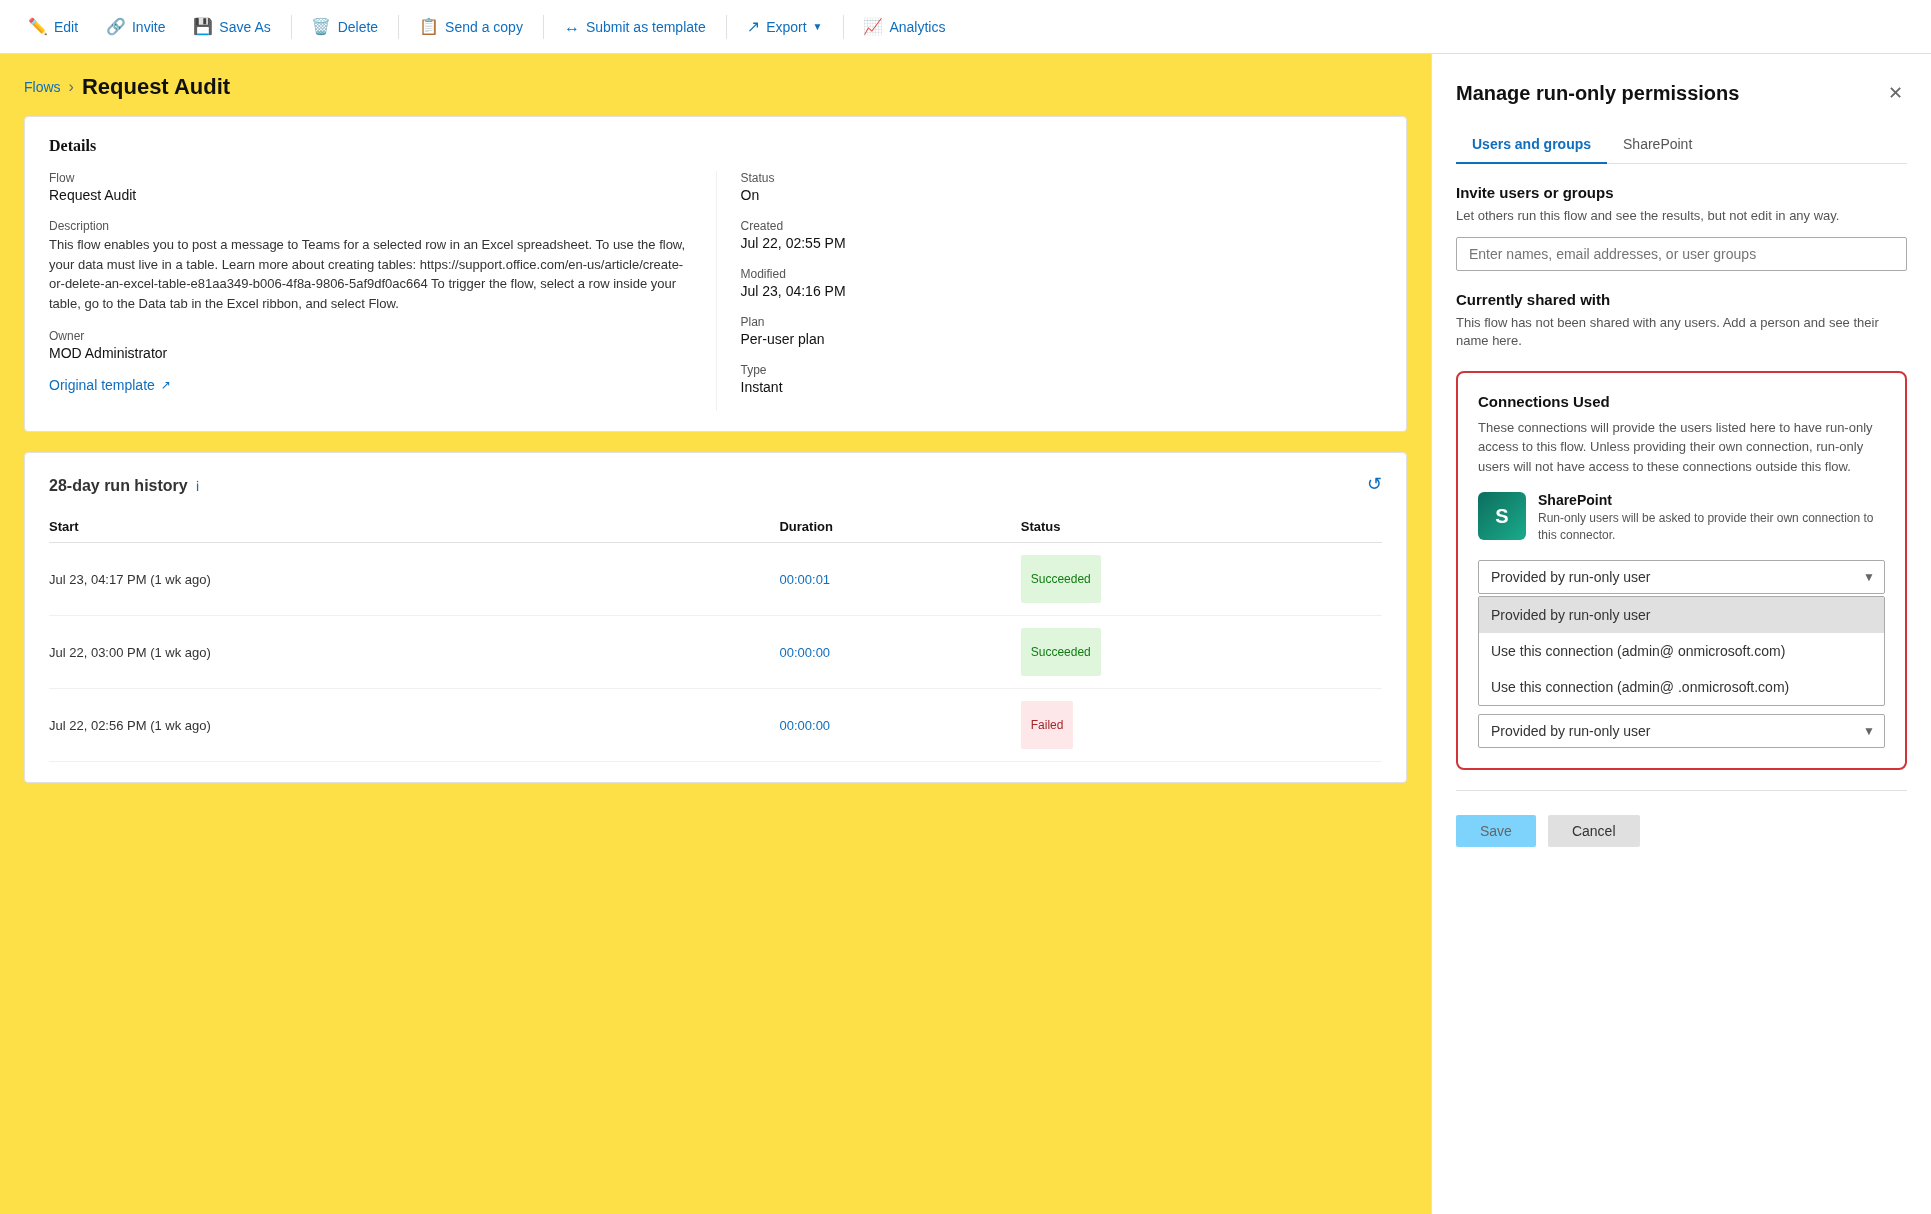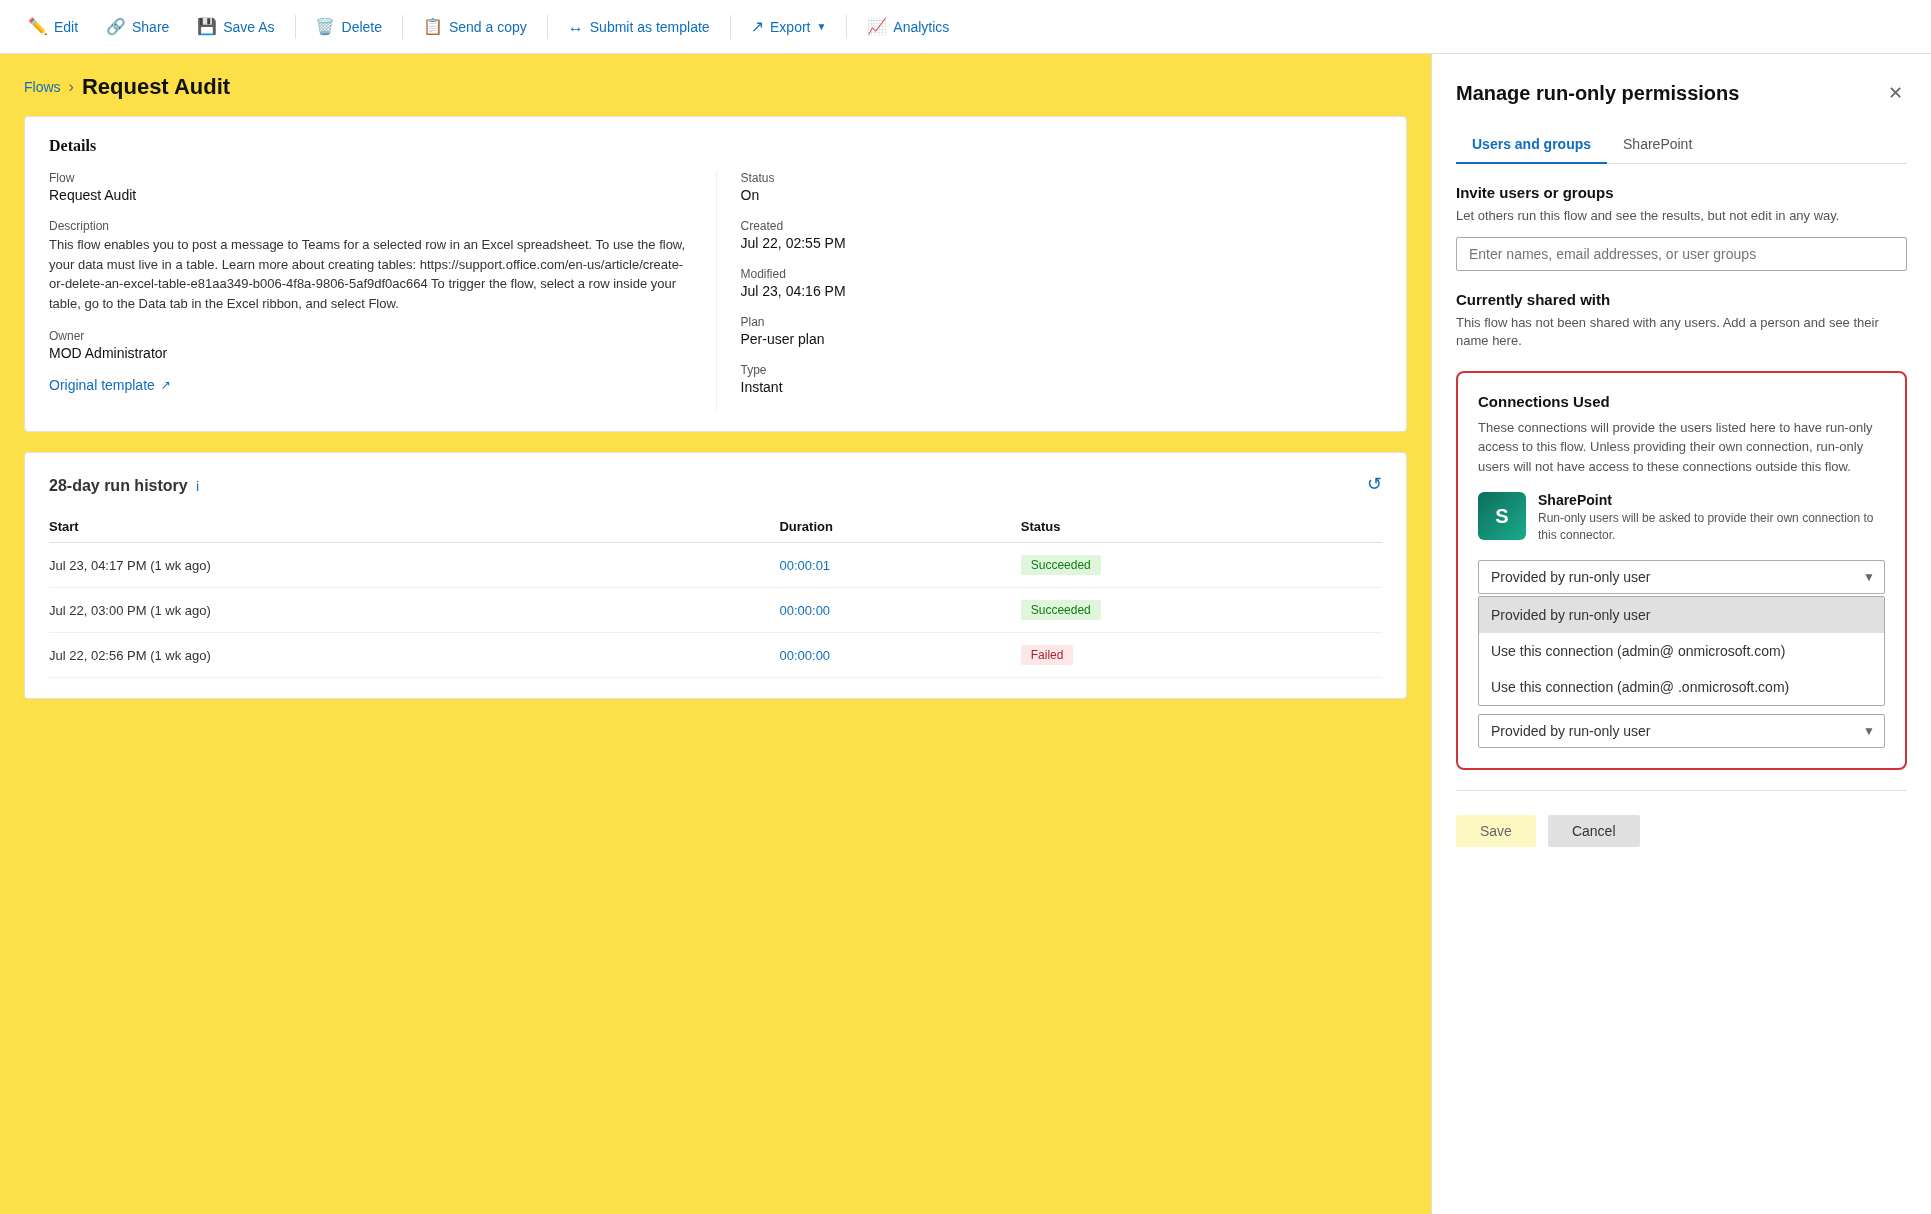"Share" span { text: Share -> Invite }
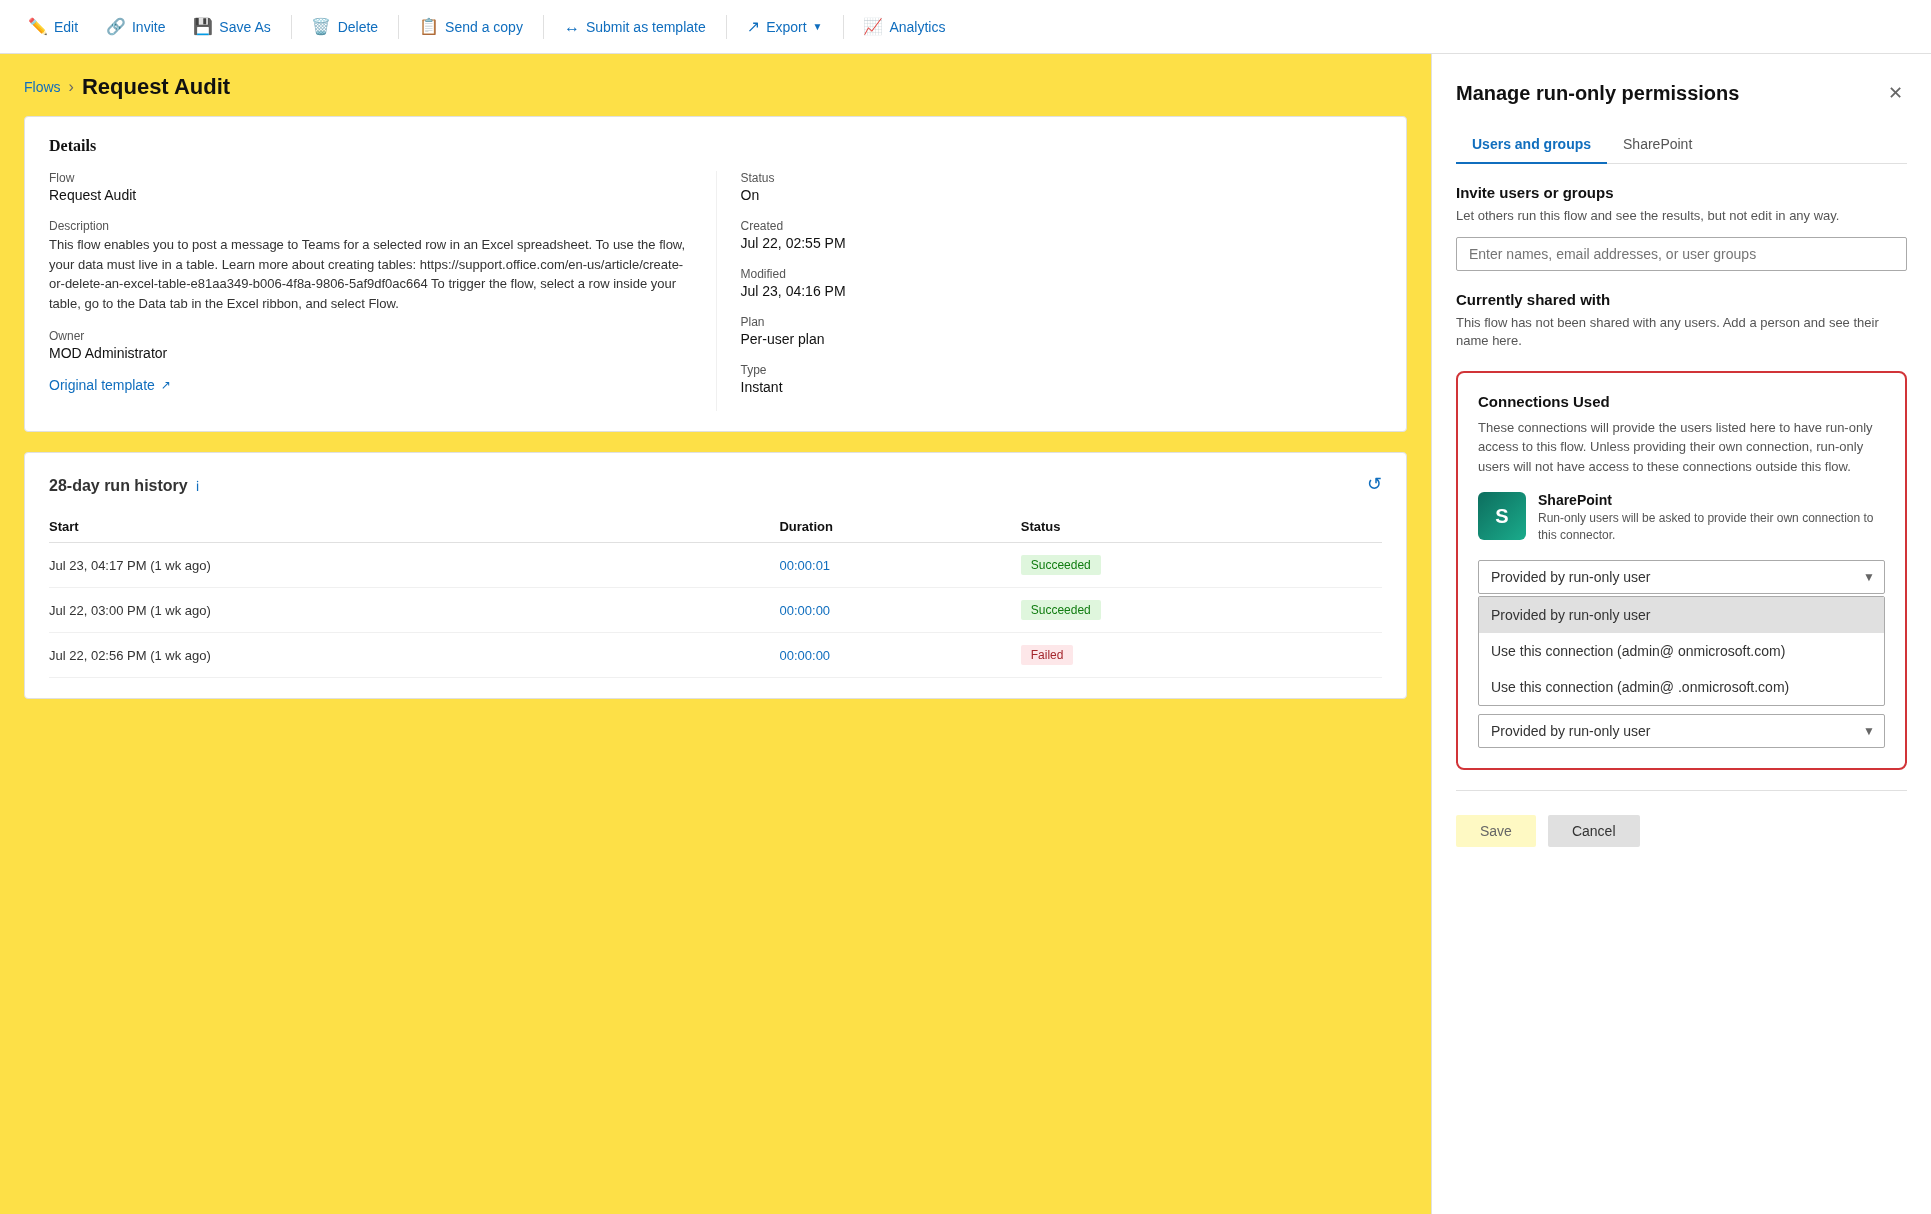"Succeeded" .status-badge { padding: 3px 10px -> 17px 10px }
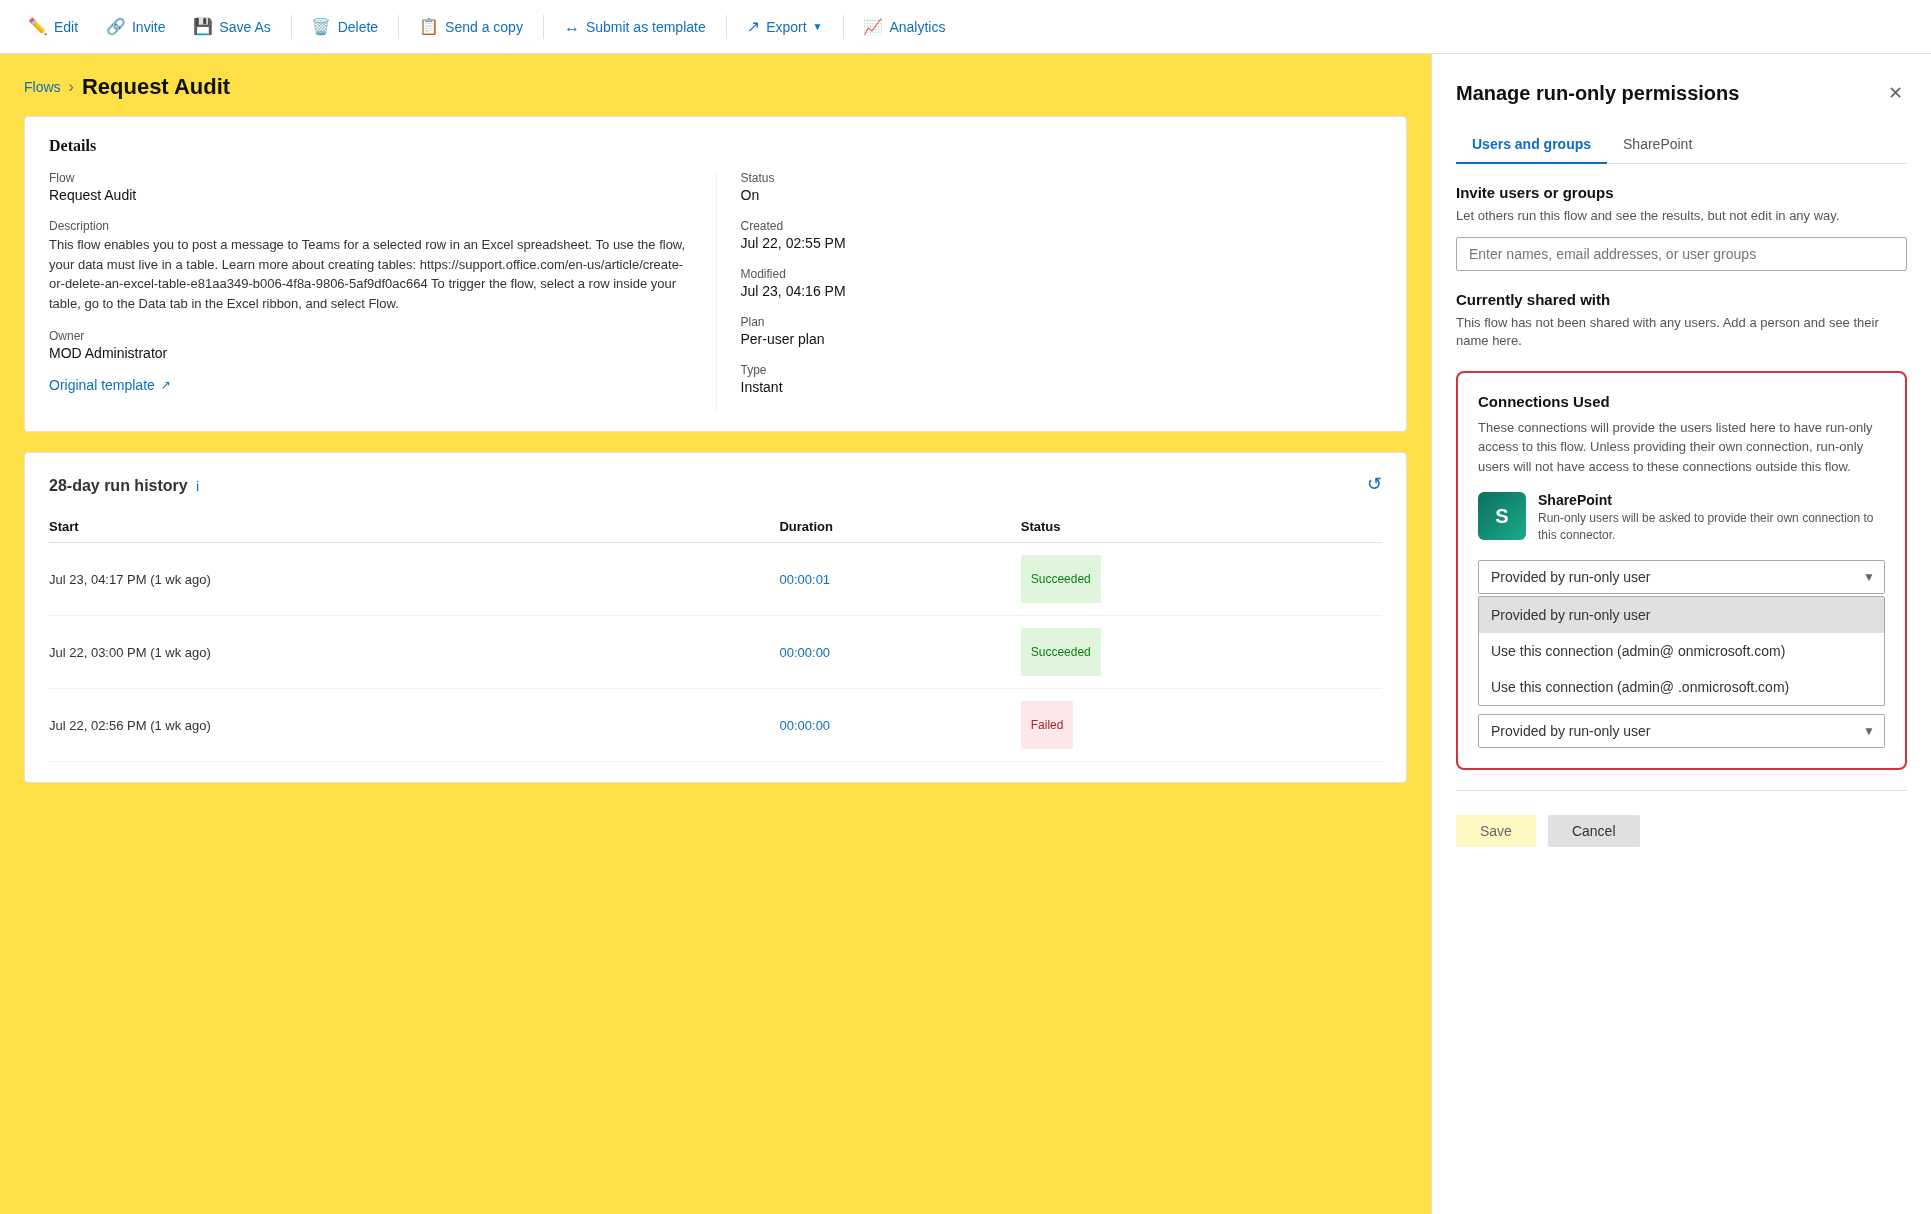"Save" .btn-save { background: #fef9c3 -> #7dd3fc }
